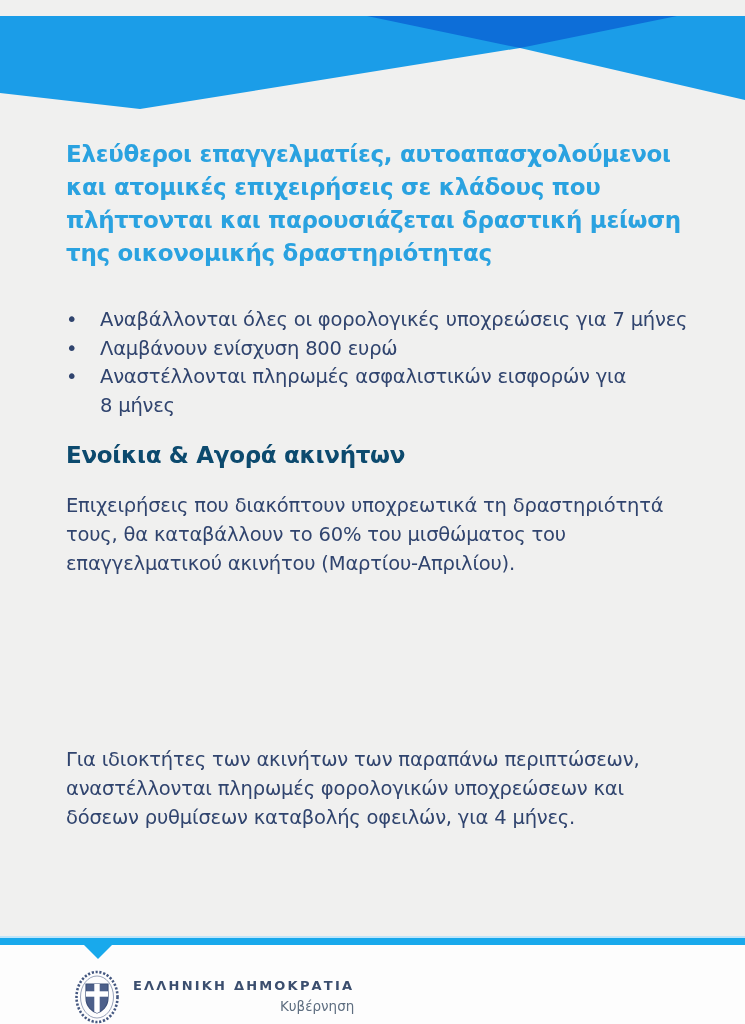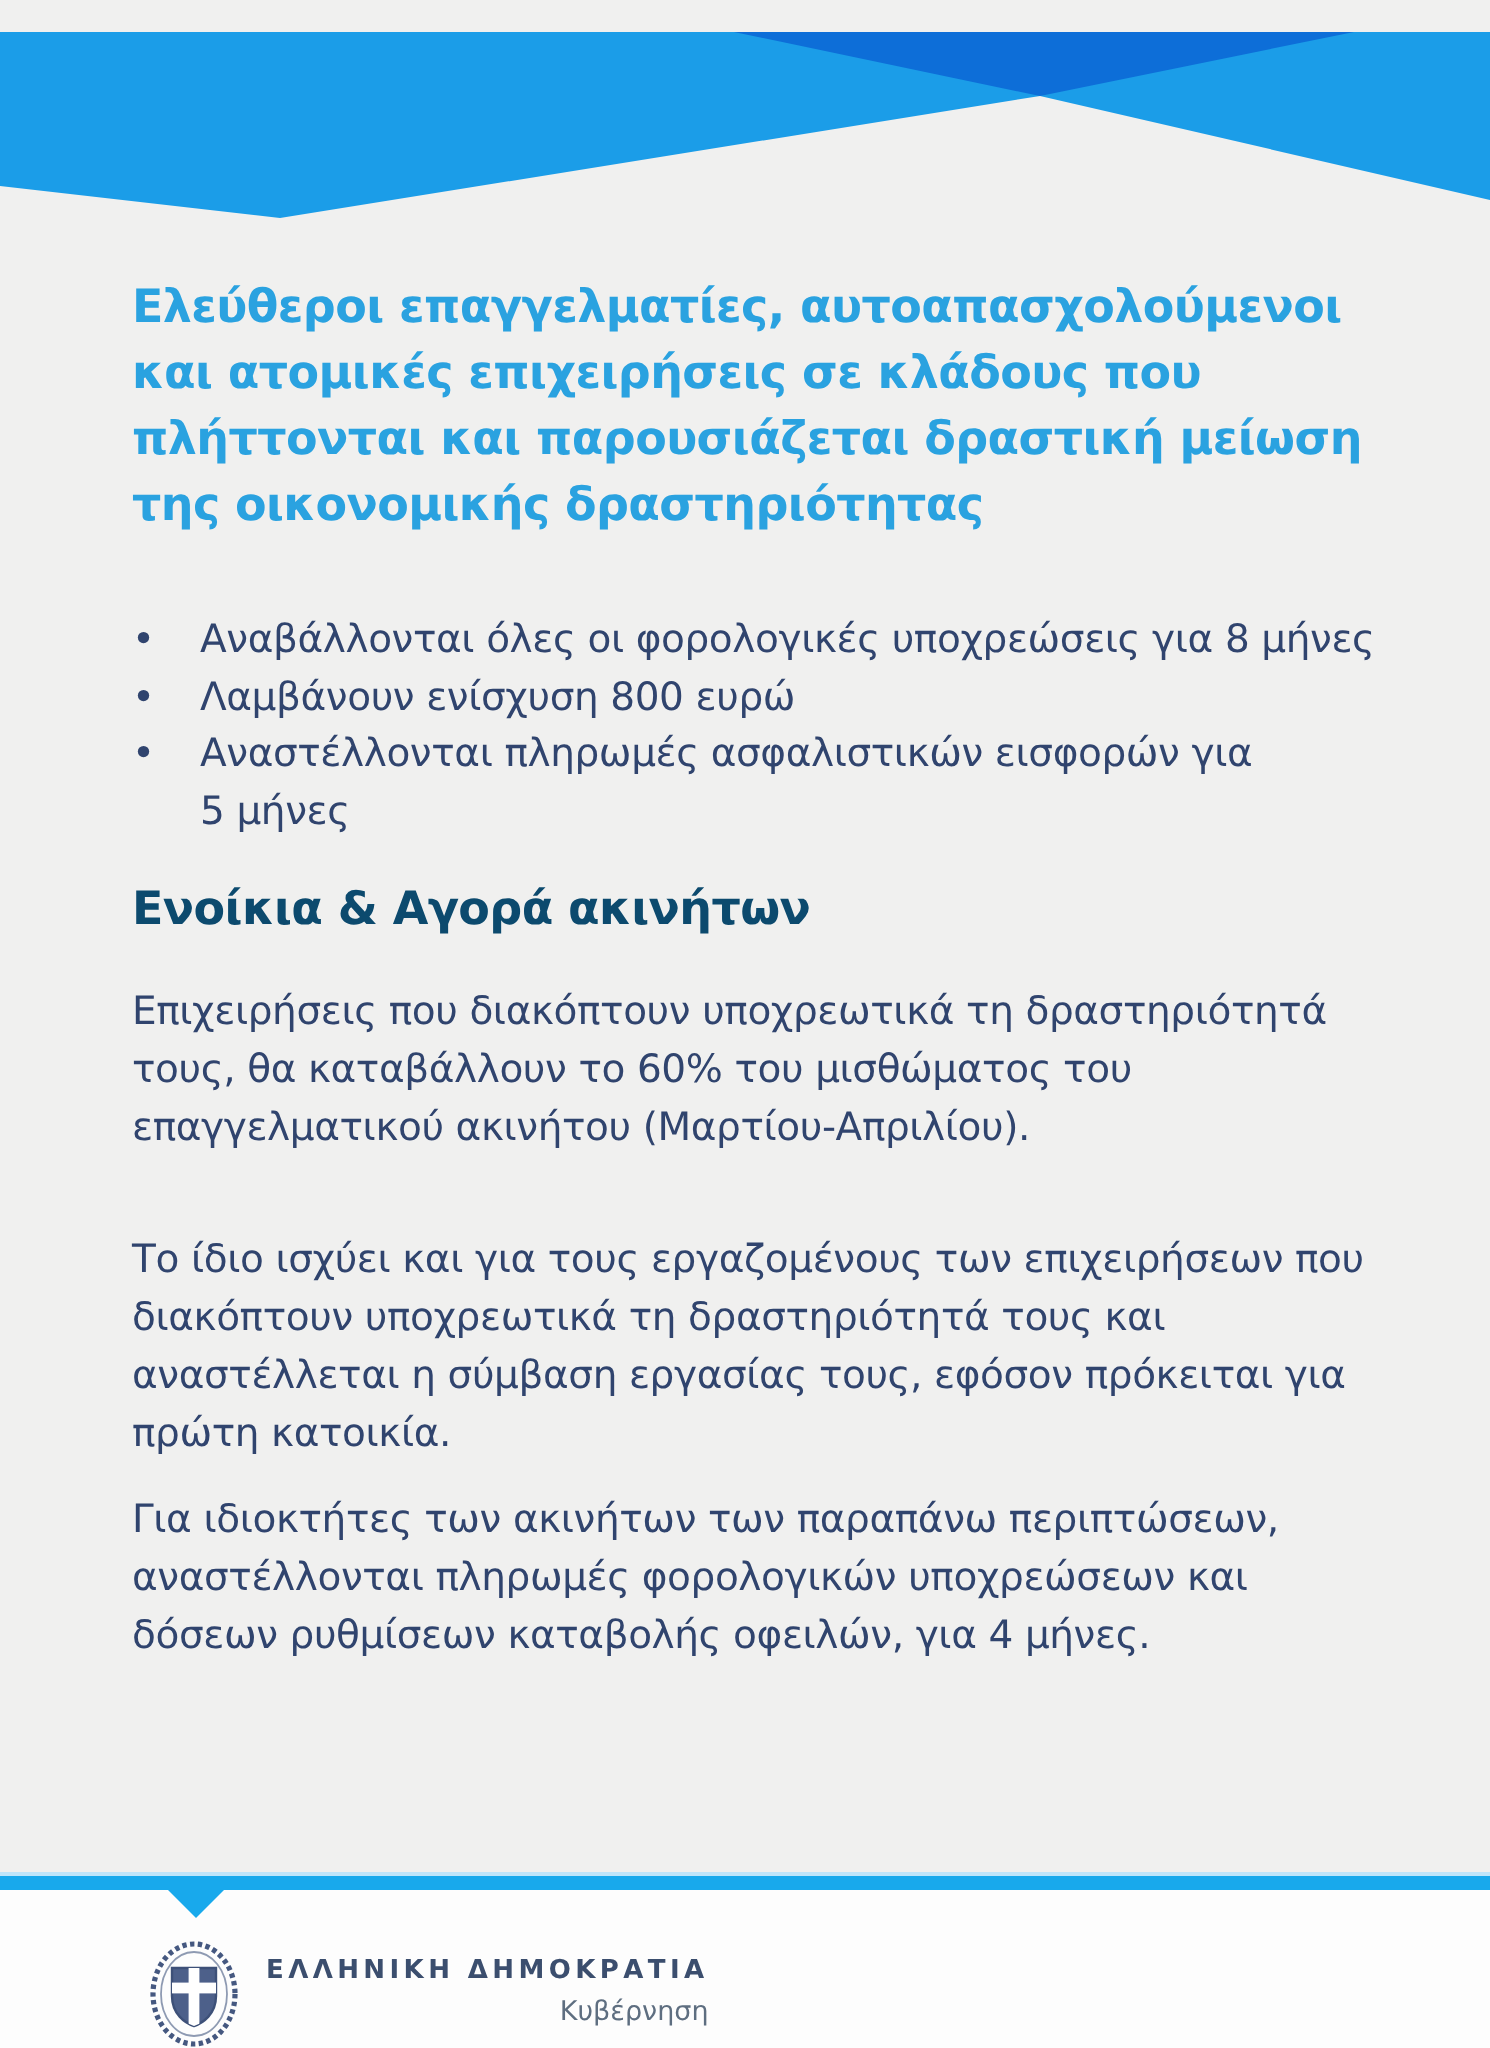"Αναβάλλονται όλες οι φορολογικές" span.bullet-text { text: 8 -> 7 }
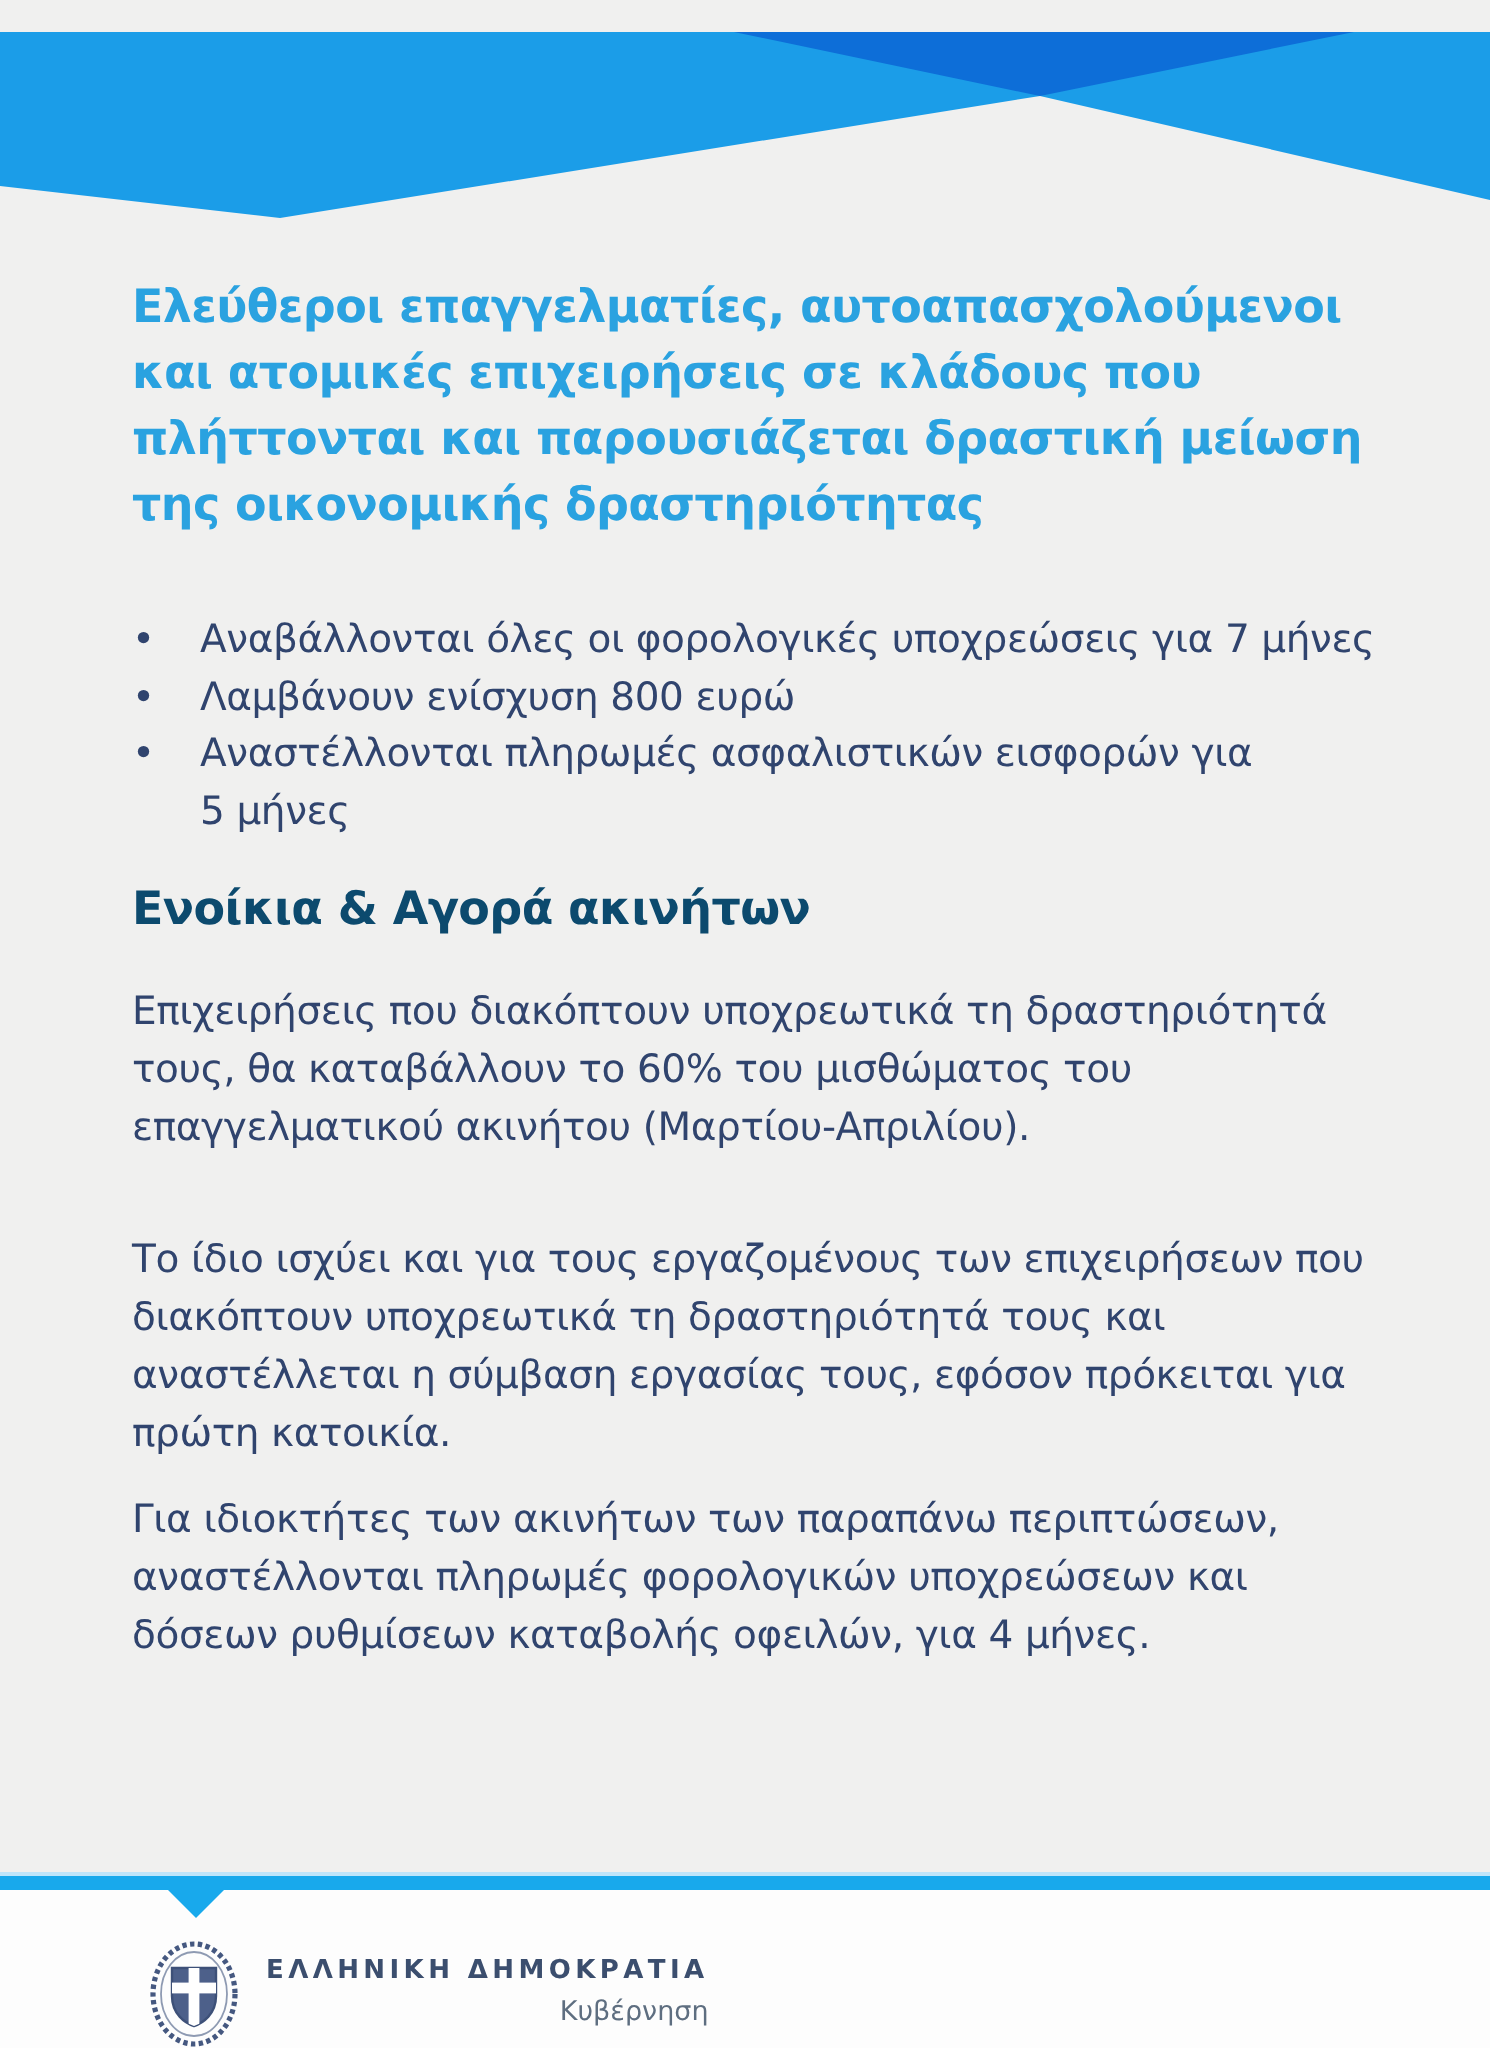"Αναστέλλονται πληρωμές ασφαλιστικών" span.bullet-text { text: 5 -> 8 }
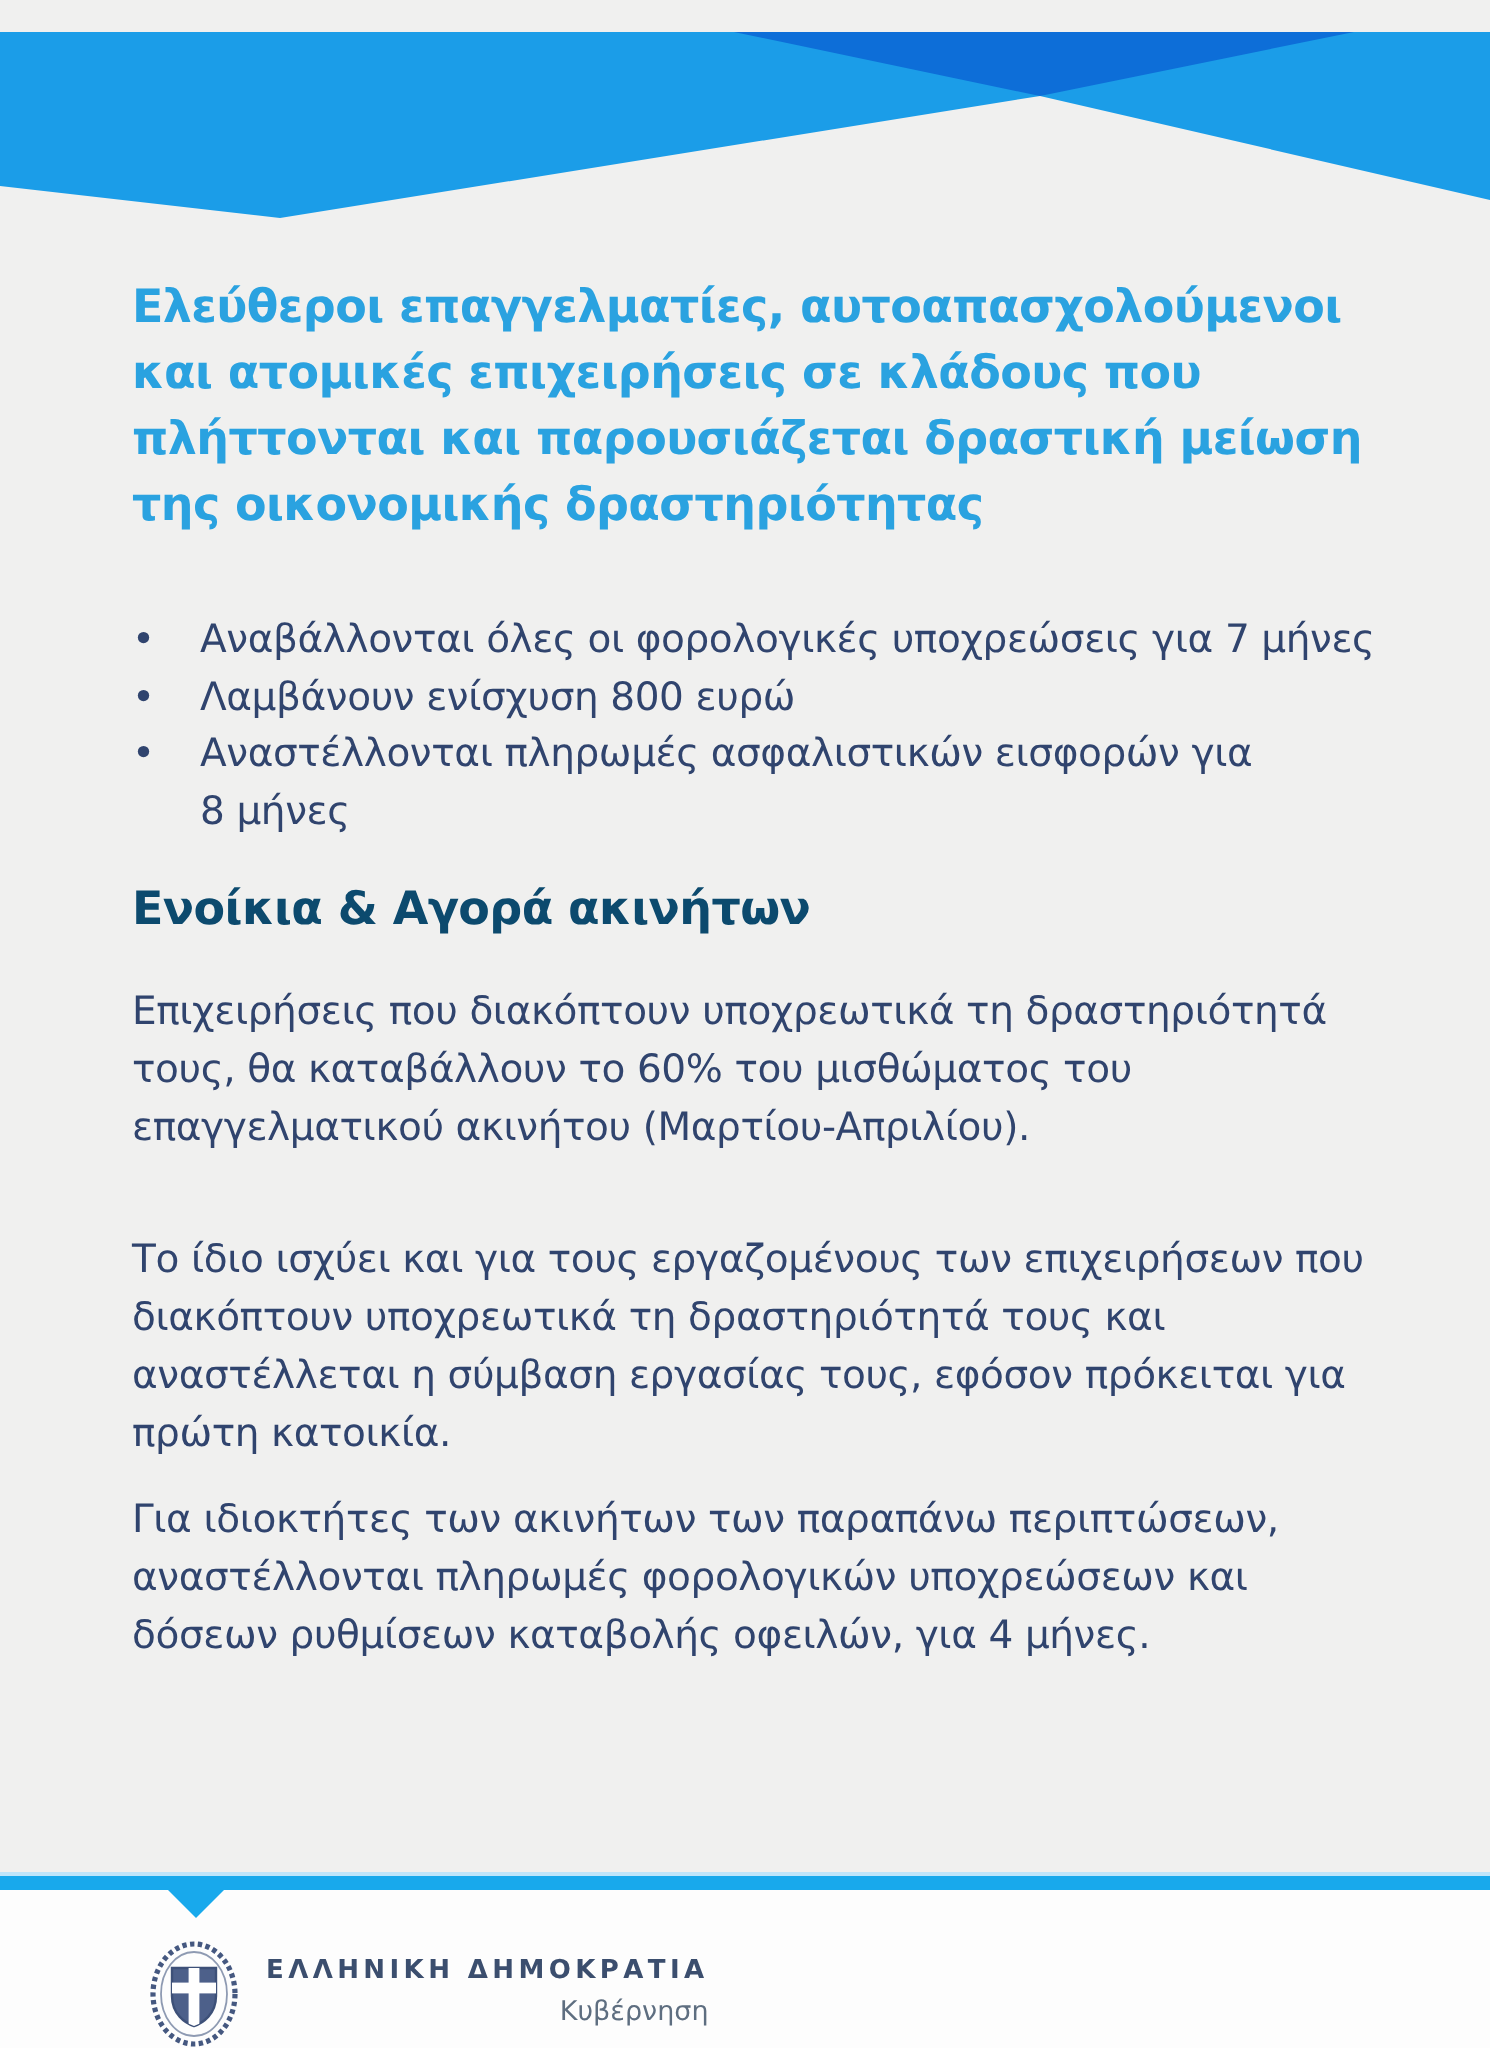"Το ίδιο ισχύει και για" div.para { html: <div>Το ίδιο ισχύει και για τους εργαζομένους των επιχειρήσεων που διακόπτουν υποχρεωτικά τη δραστηριότητά τους και αναστέλλεται η σύμβαση εργασίας τους, εφόσον πρόκειται για πρώτη κατοικία.</div> -> none }
